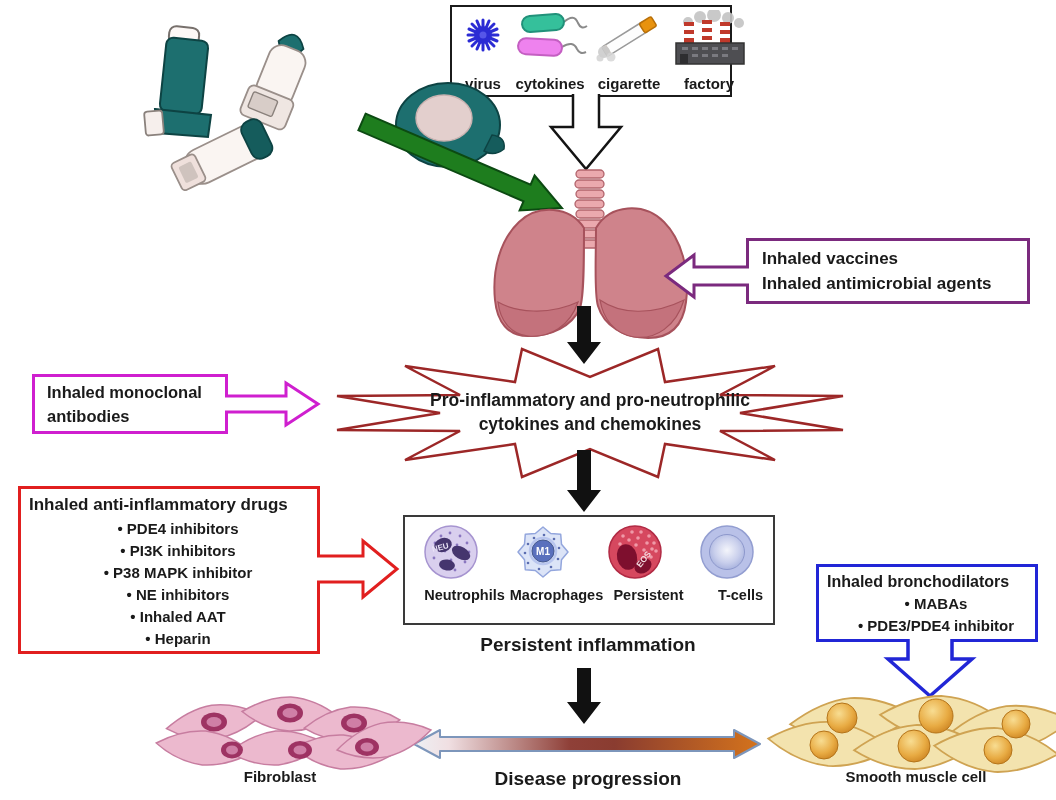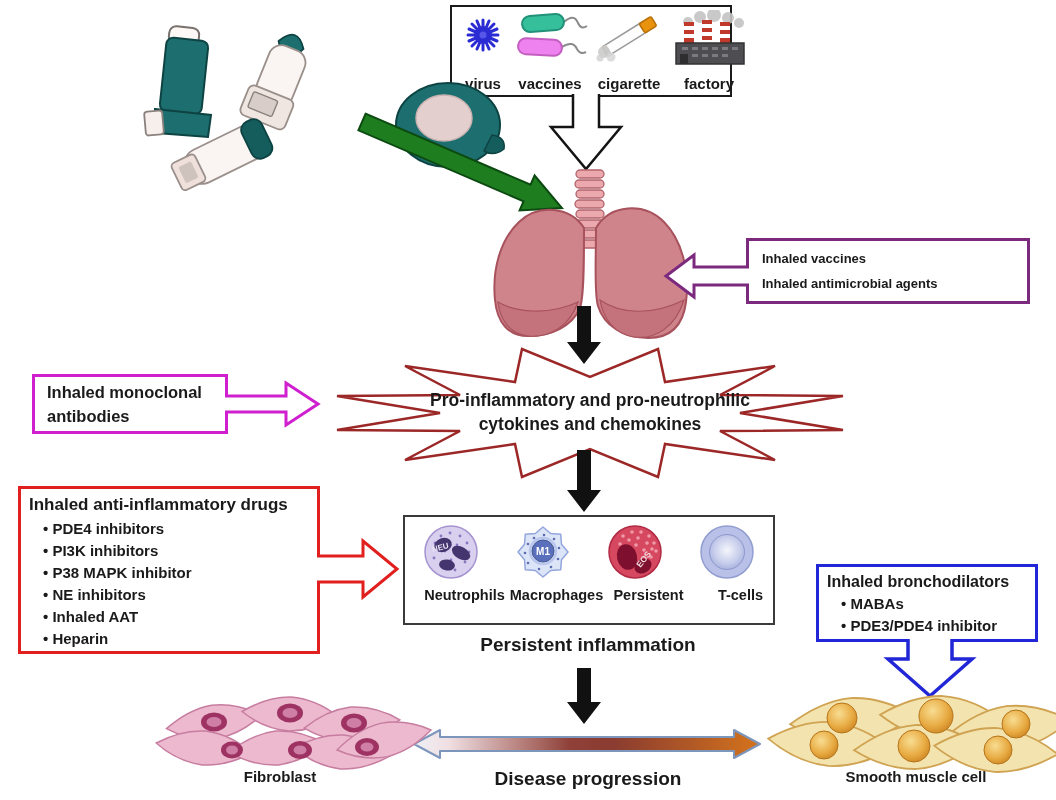"vaccines" div.irr-label { text: vaccines -> cytokines }
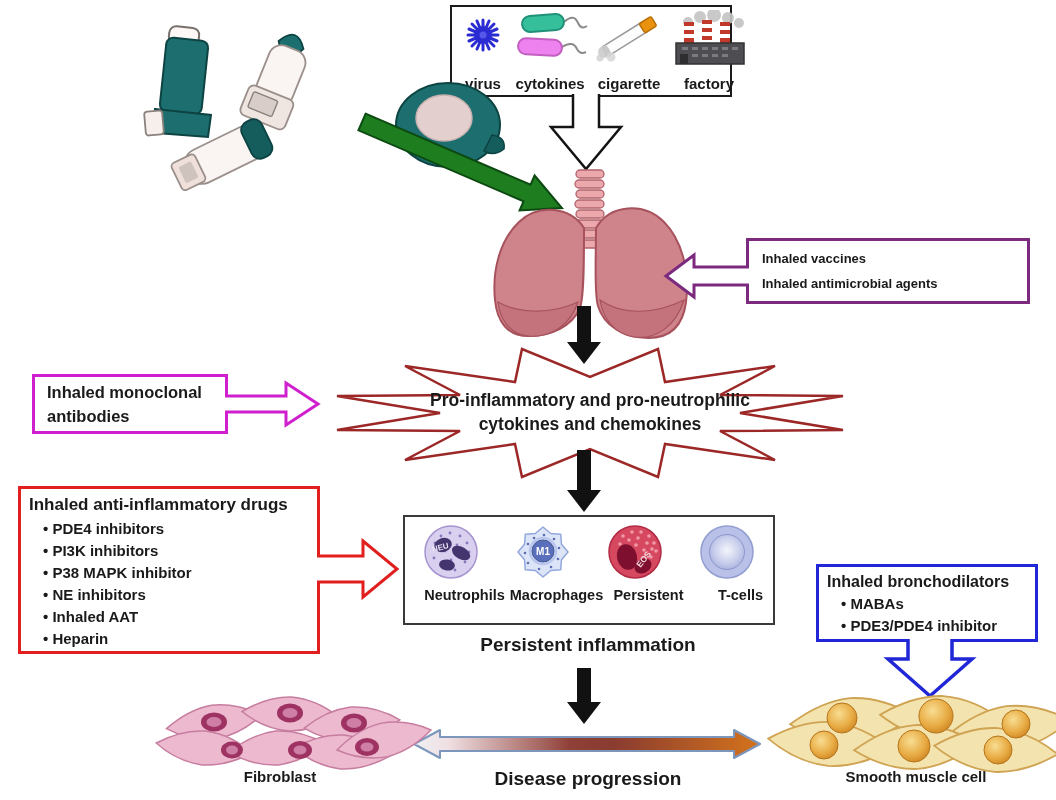"Inhaled vaccines" .vaccines div { font-size: 13px -> 17px }
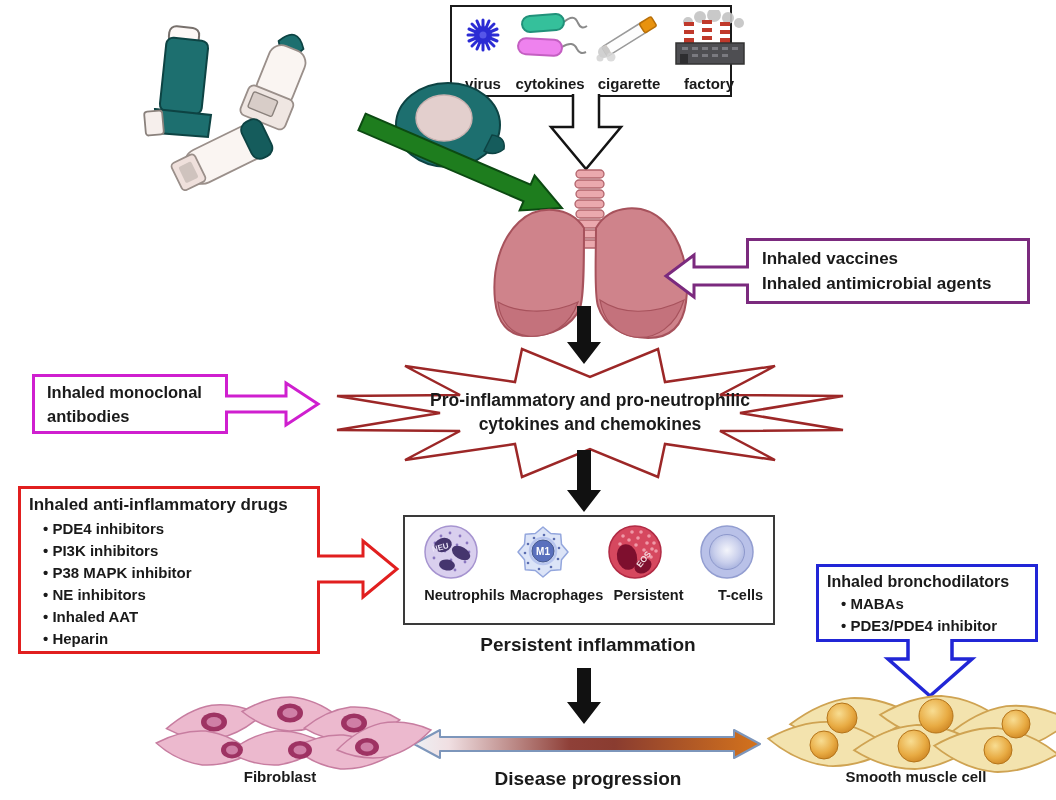"PDE4 inhibitors" ul.blist li { text-align: none -> center }
